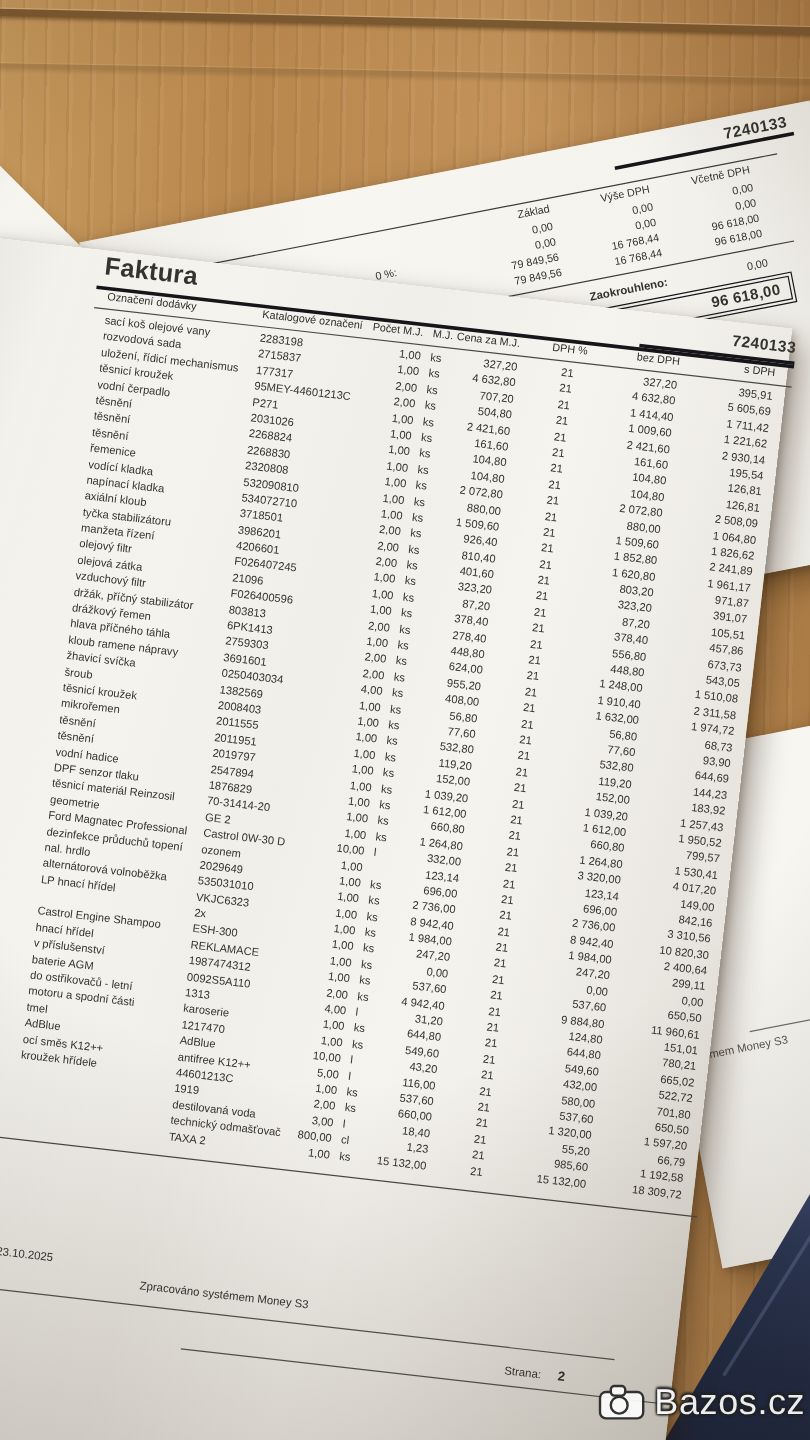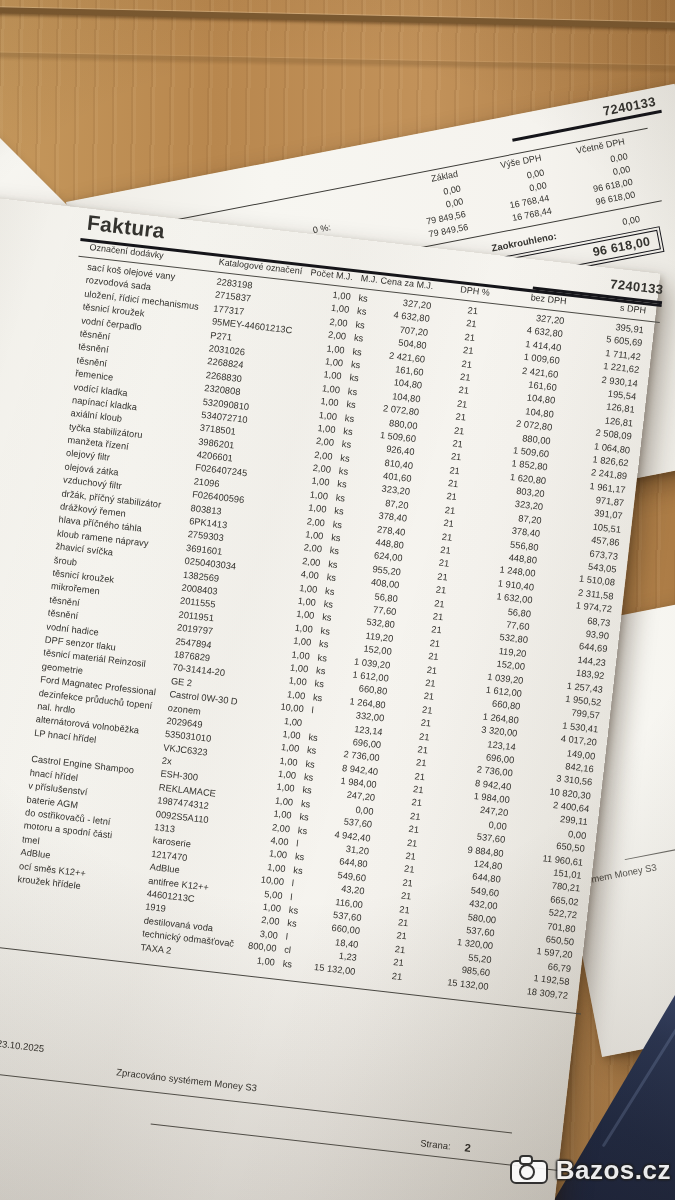"Bazos.cz" .watermark span { font-size: 26px -> 30px; font-weight: bold -> normal }
